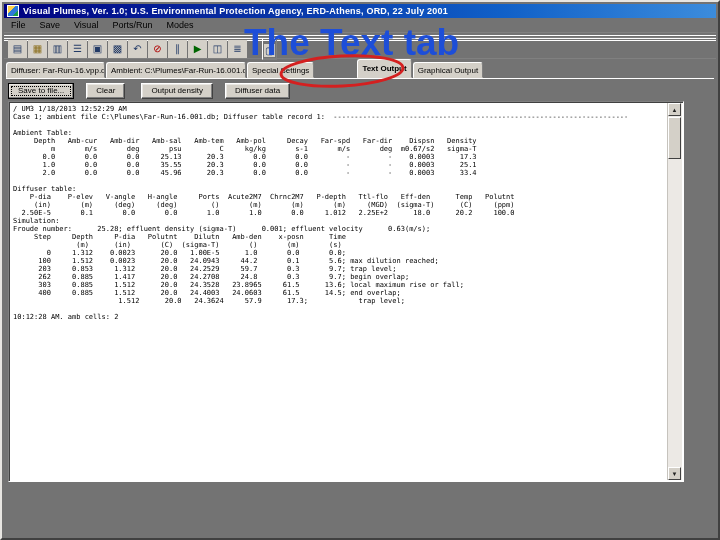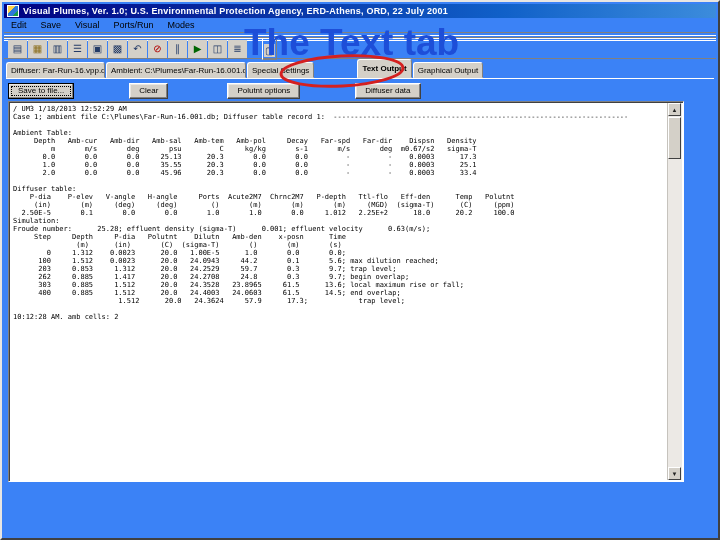"Visual Plumes, Ver. 1.0; U.S." .window { background: #3b82f6 -> #737373 }
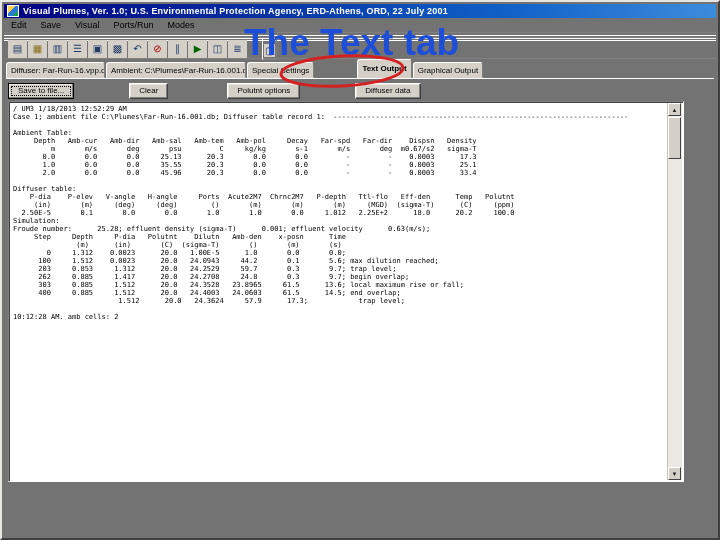"Edit" span.menu-item { text: Edit -> File }
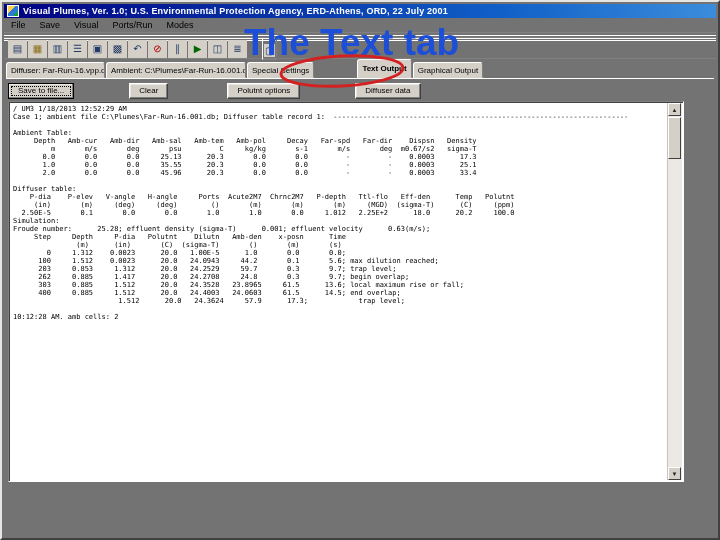"Save to file..." .buttonrow { gap: 43px -> none }
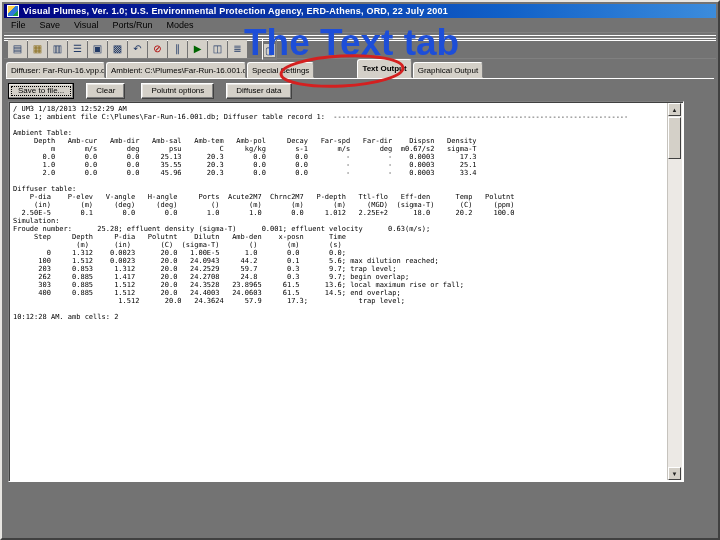"Polutnt options" button.btn { text: Polutnt options -> Output density }
